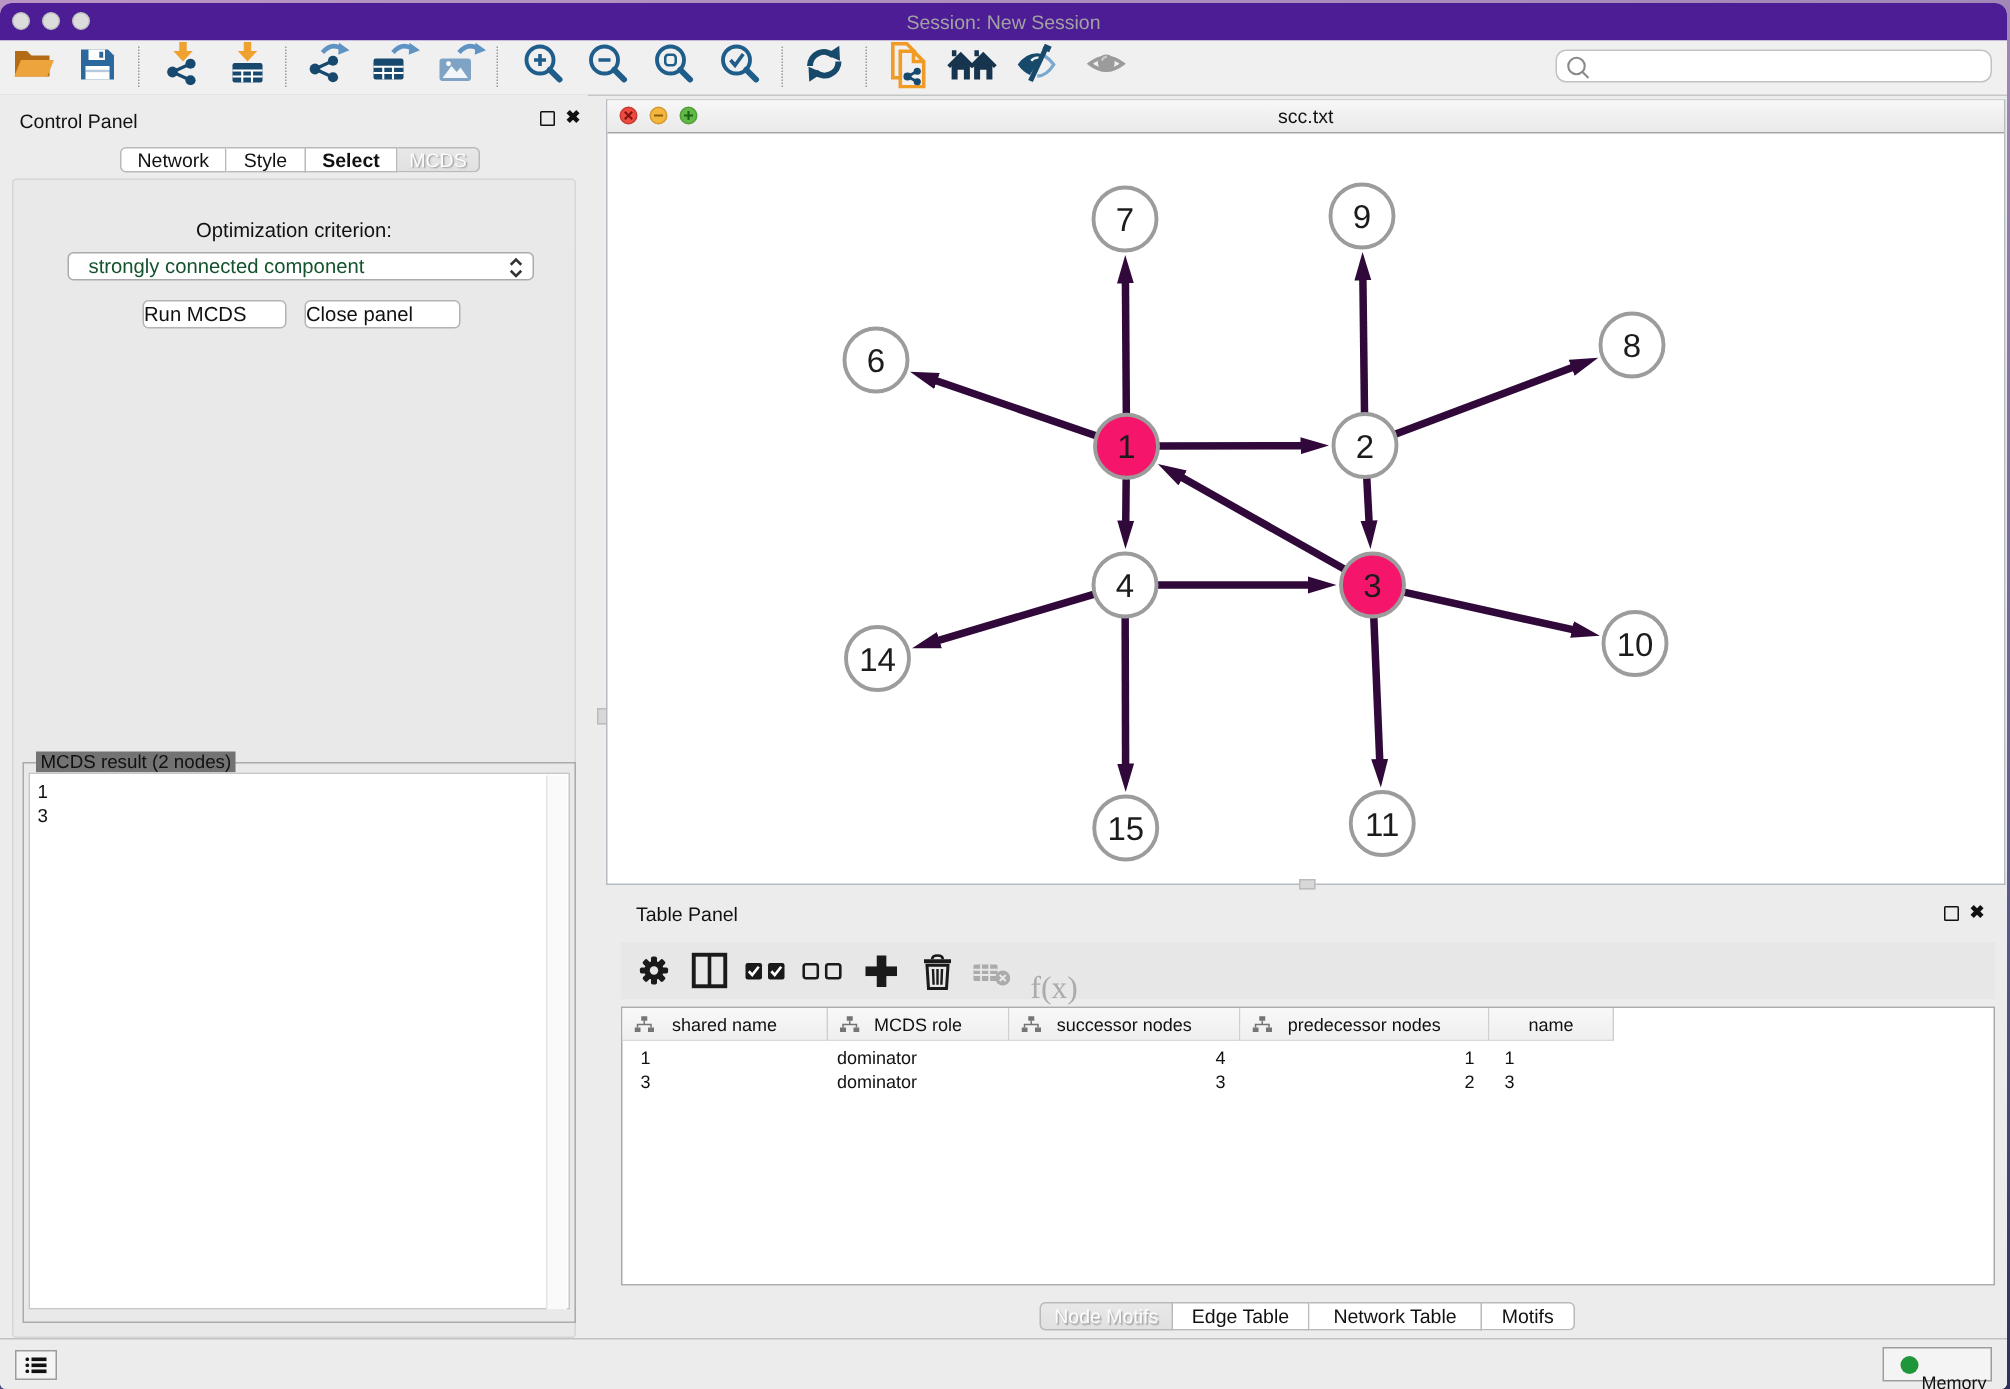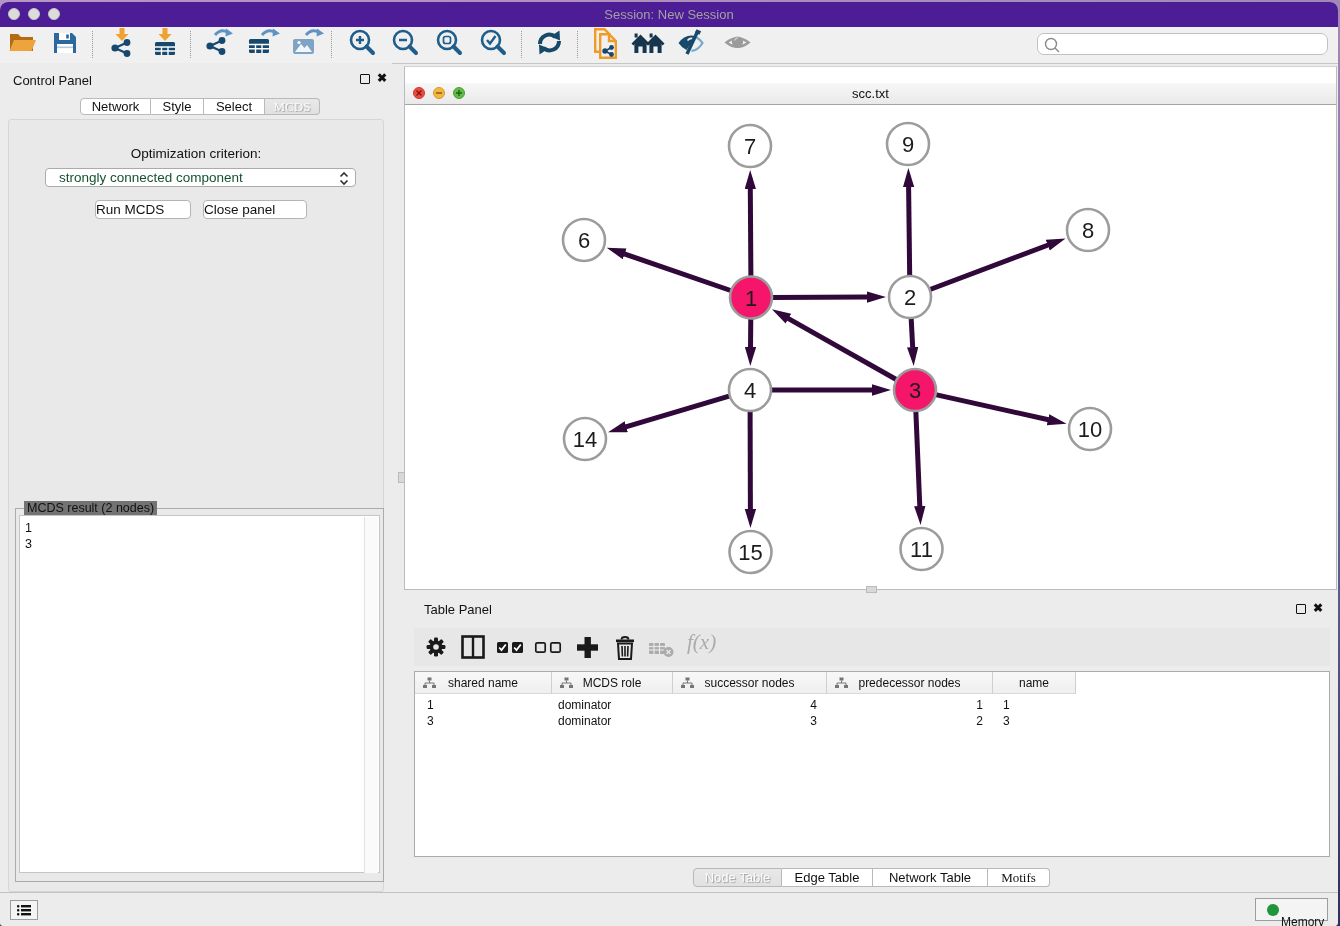"scc.txt" #scc-titlebar { top: 16px -> 0 }
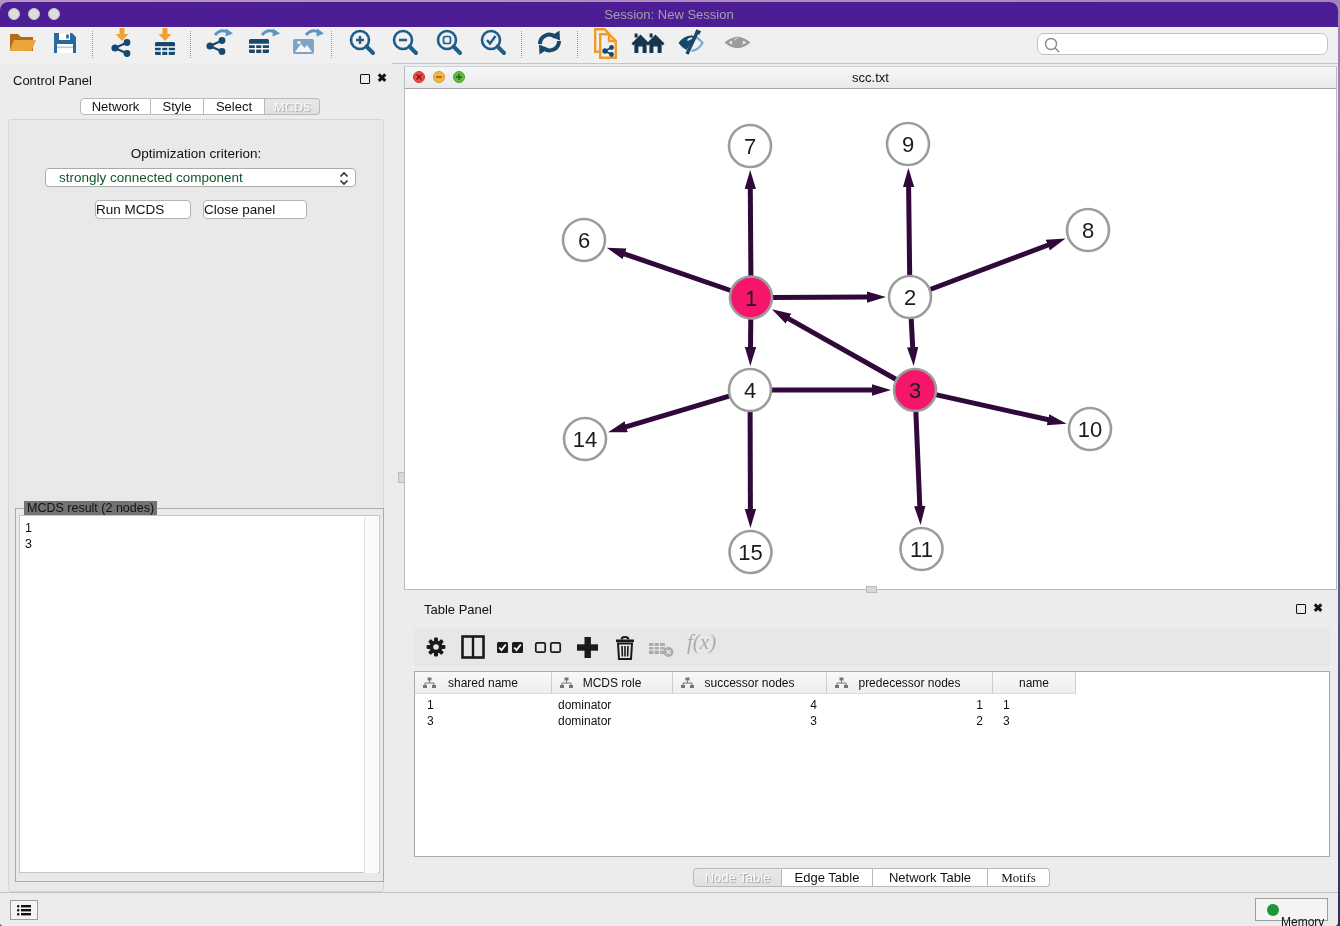"Select" div.tab { font-weight: none -> bold }
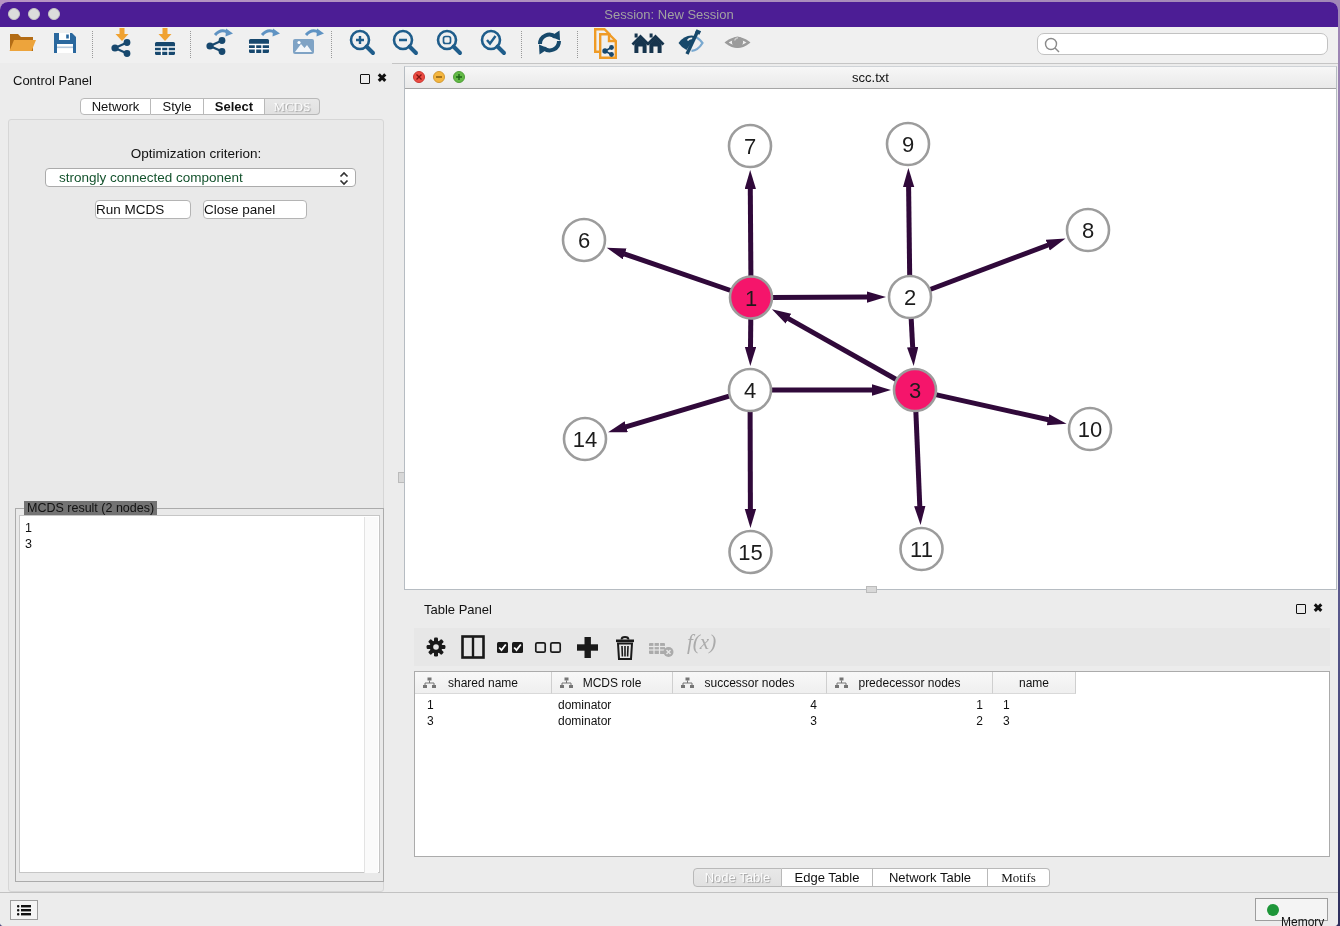"MCDS" .tab.last { font-family: Liberation Serif, serif -> none }
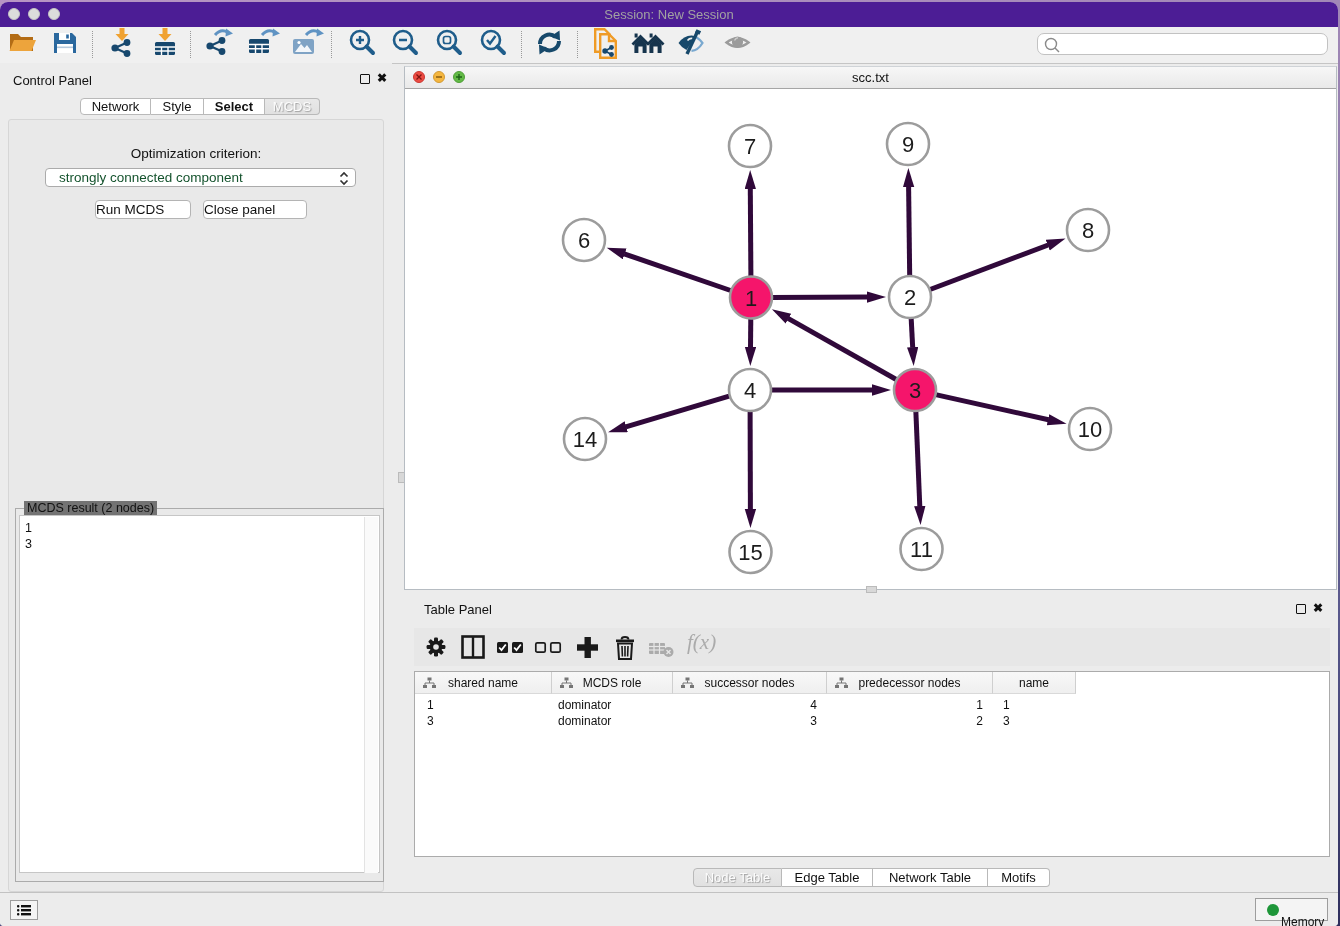"f(x)" div.tpi { font-style: italic -> none; top: 2px -> 18px }
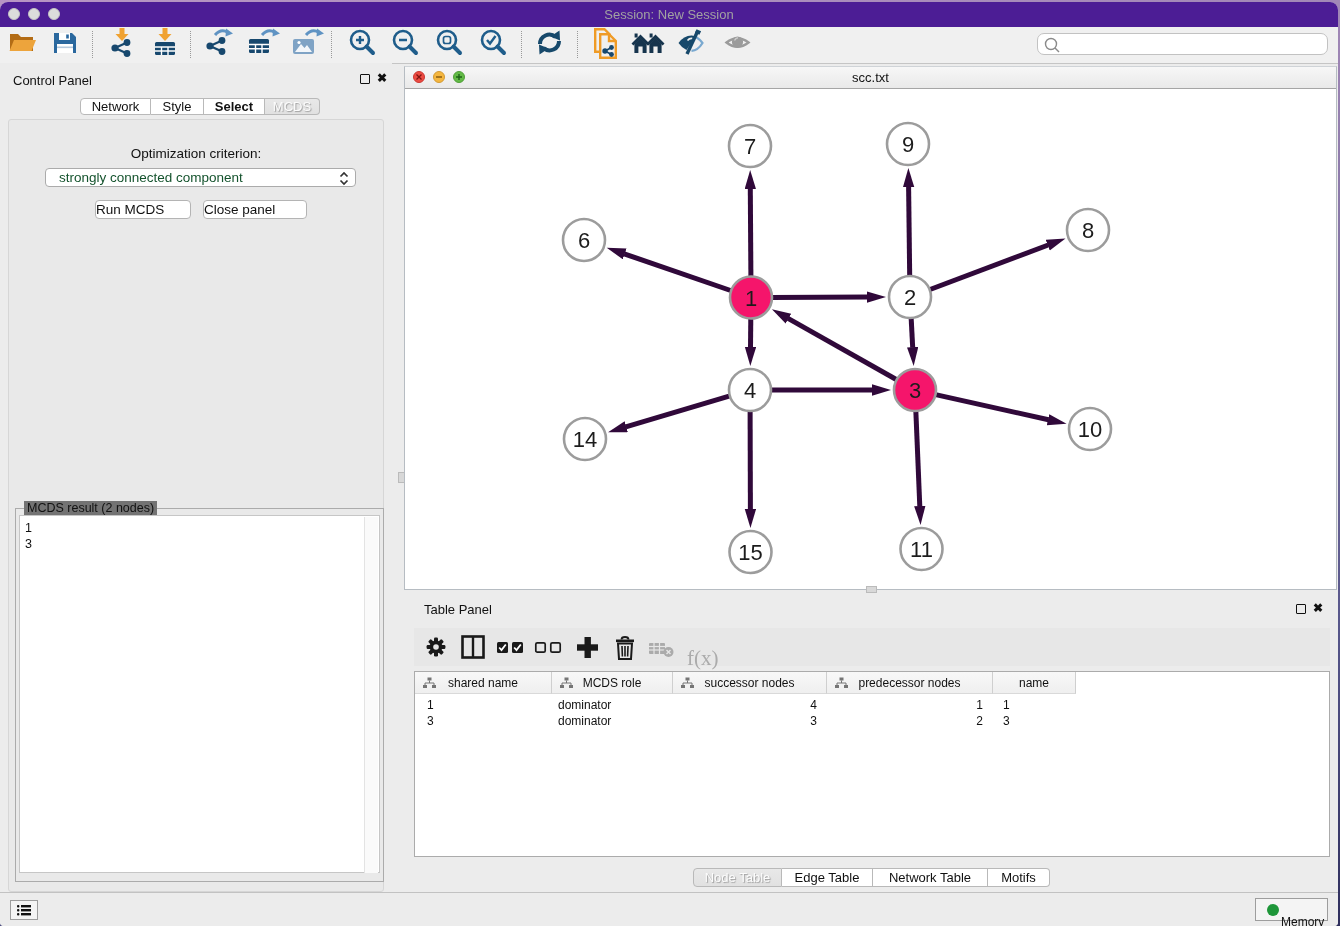"Node Table" div.tab { text: Table -> Motifs }
